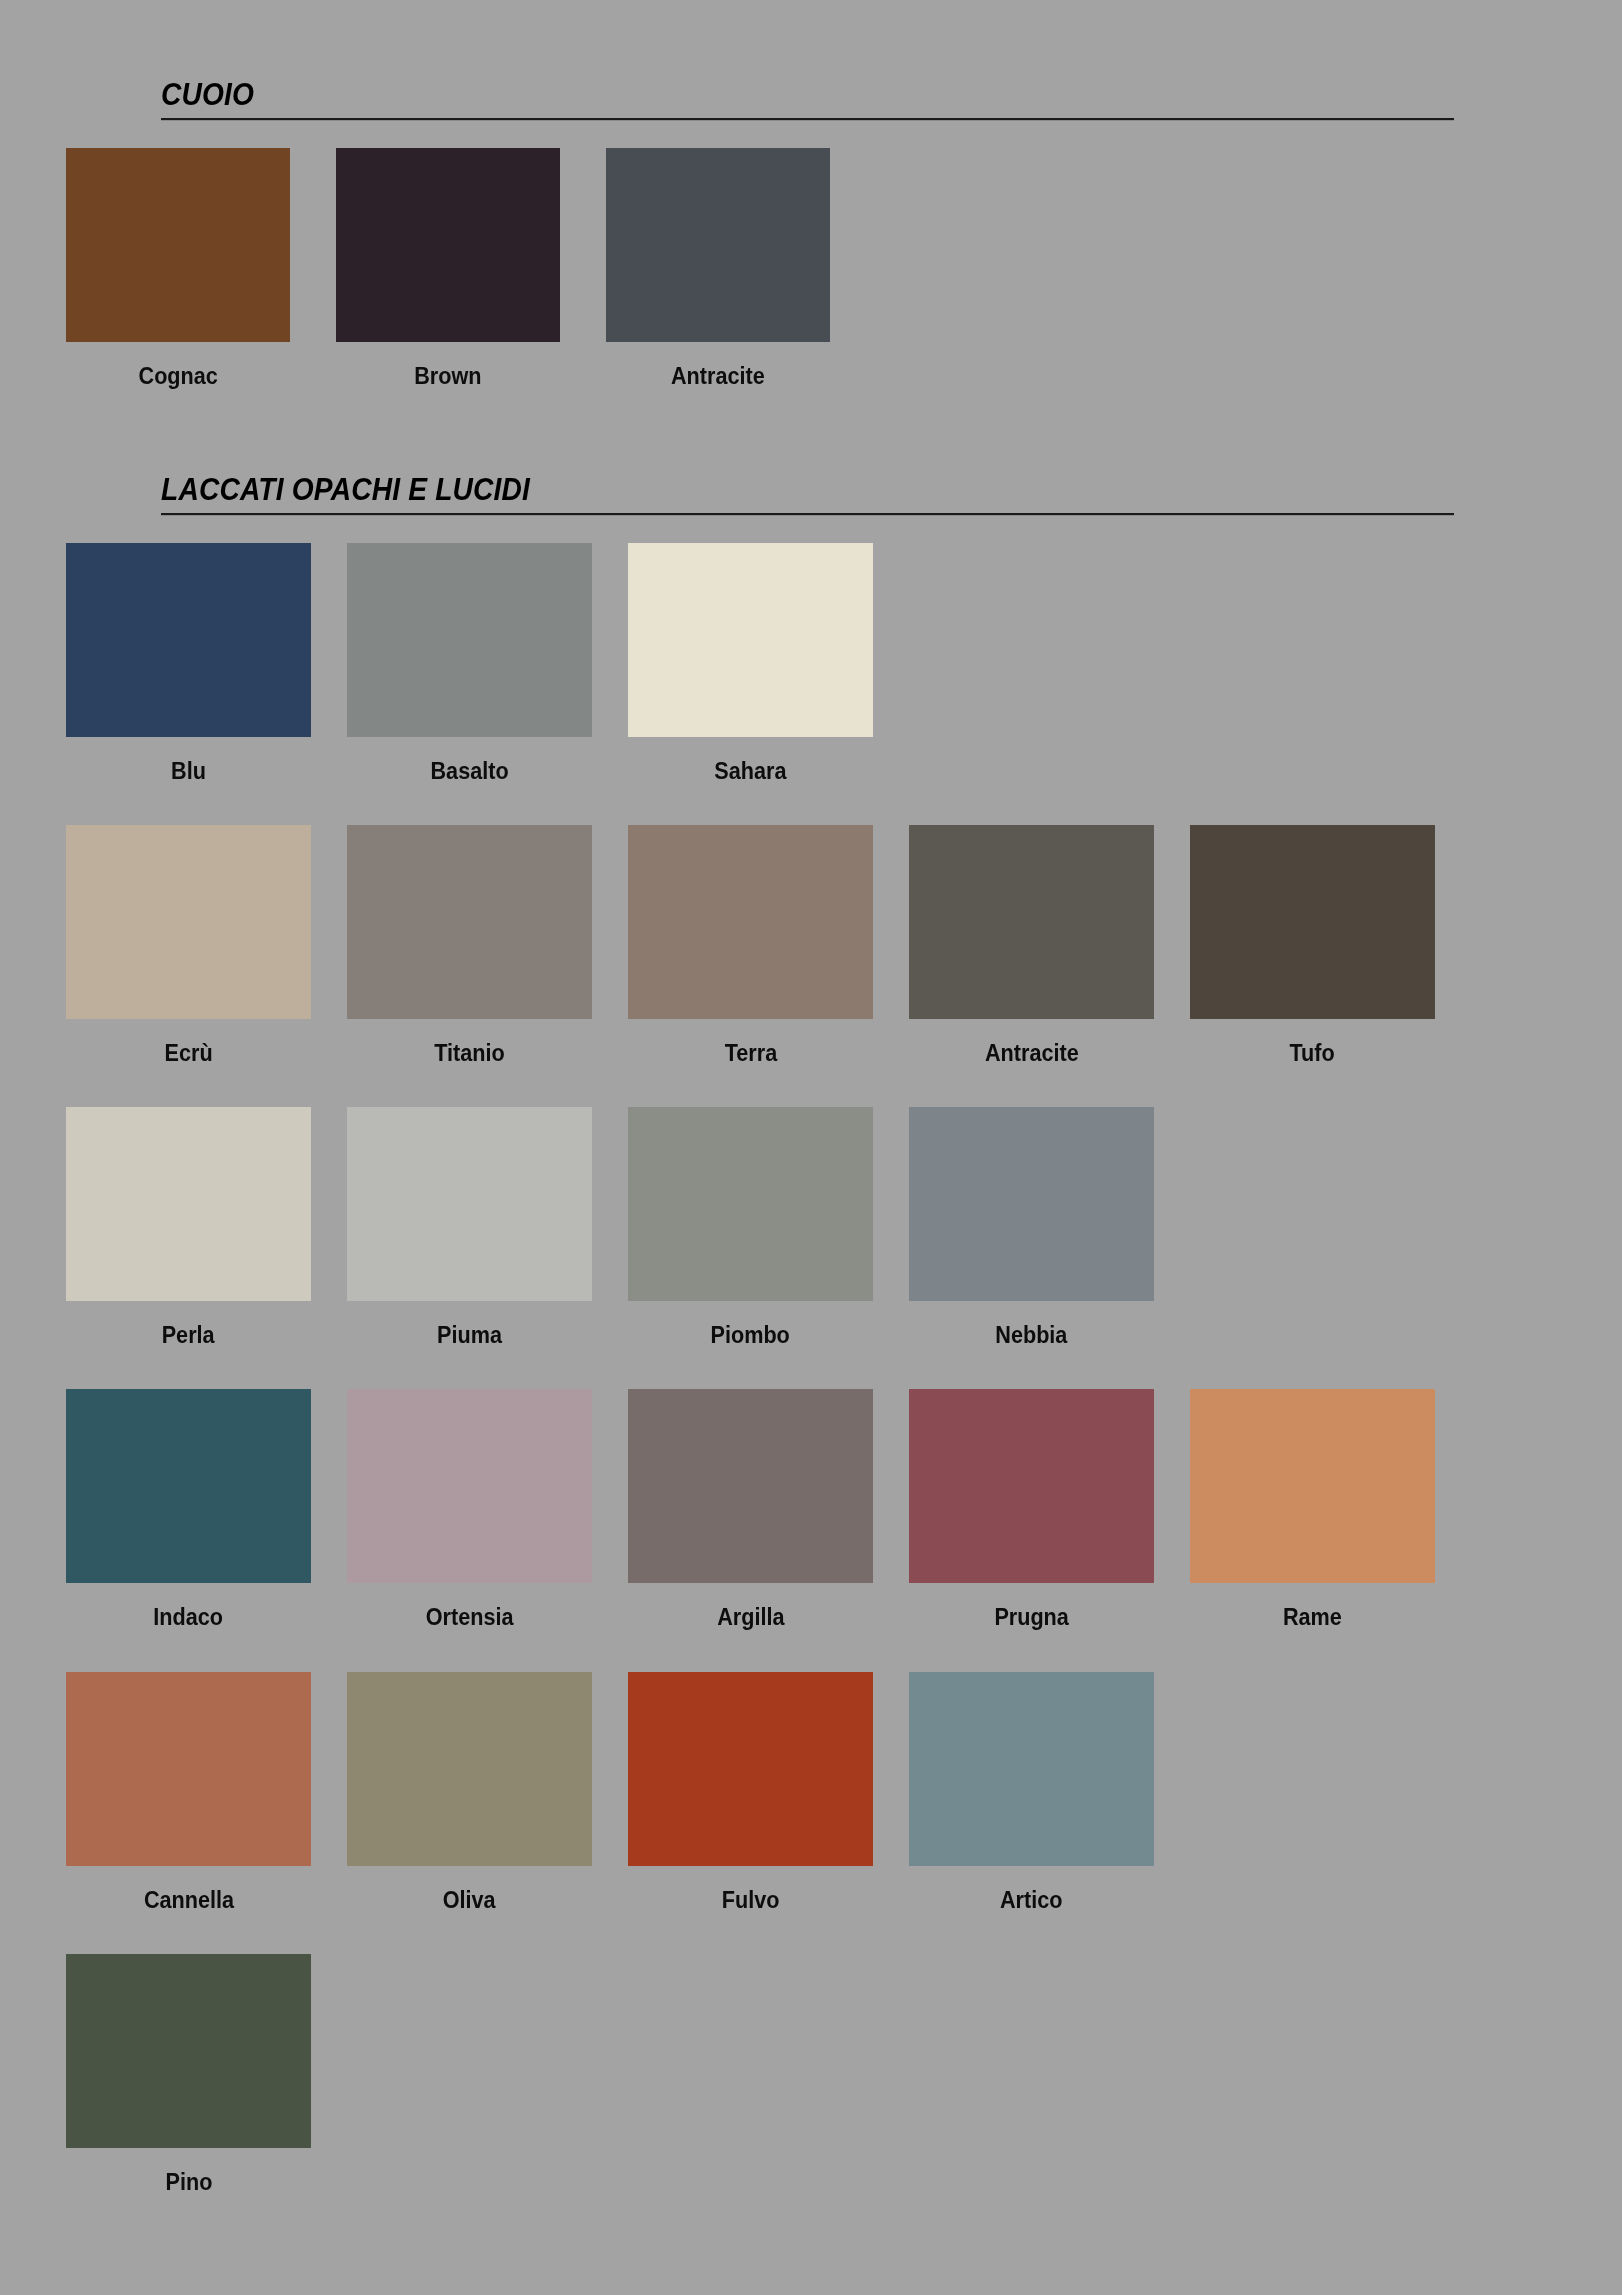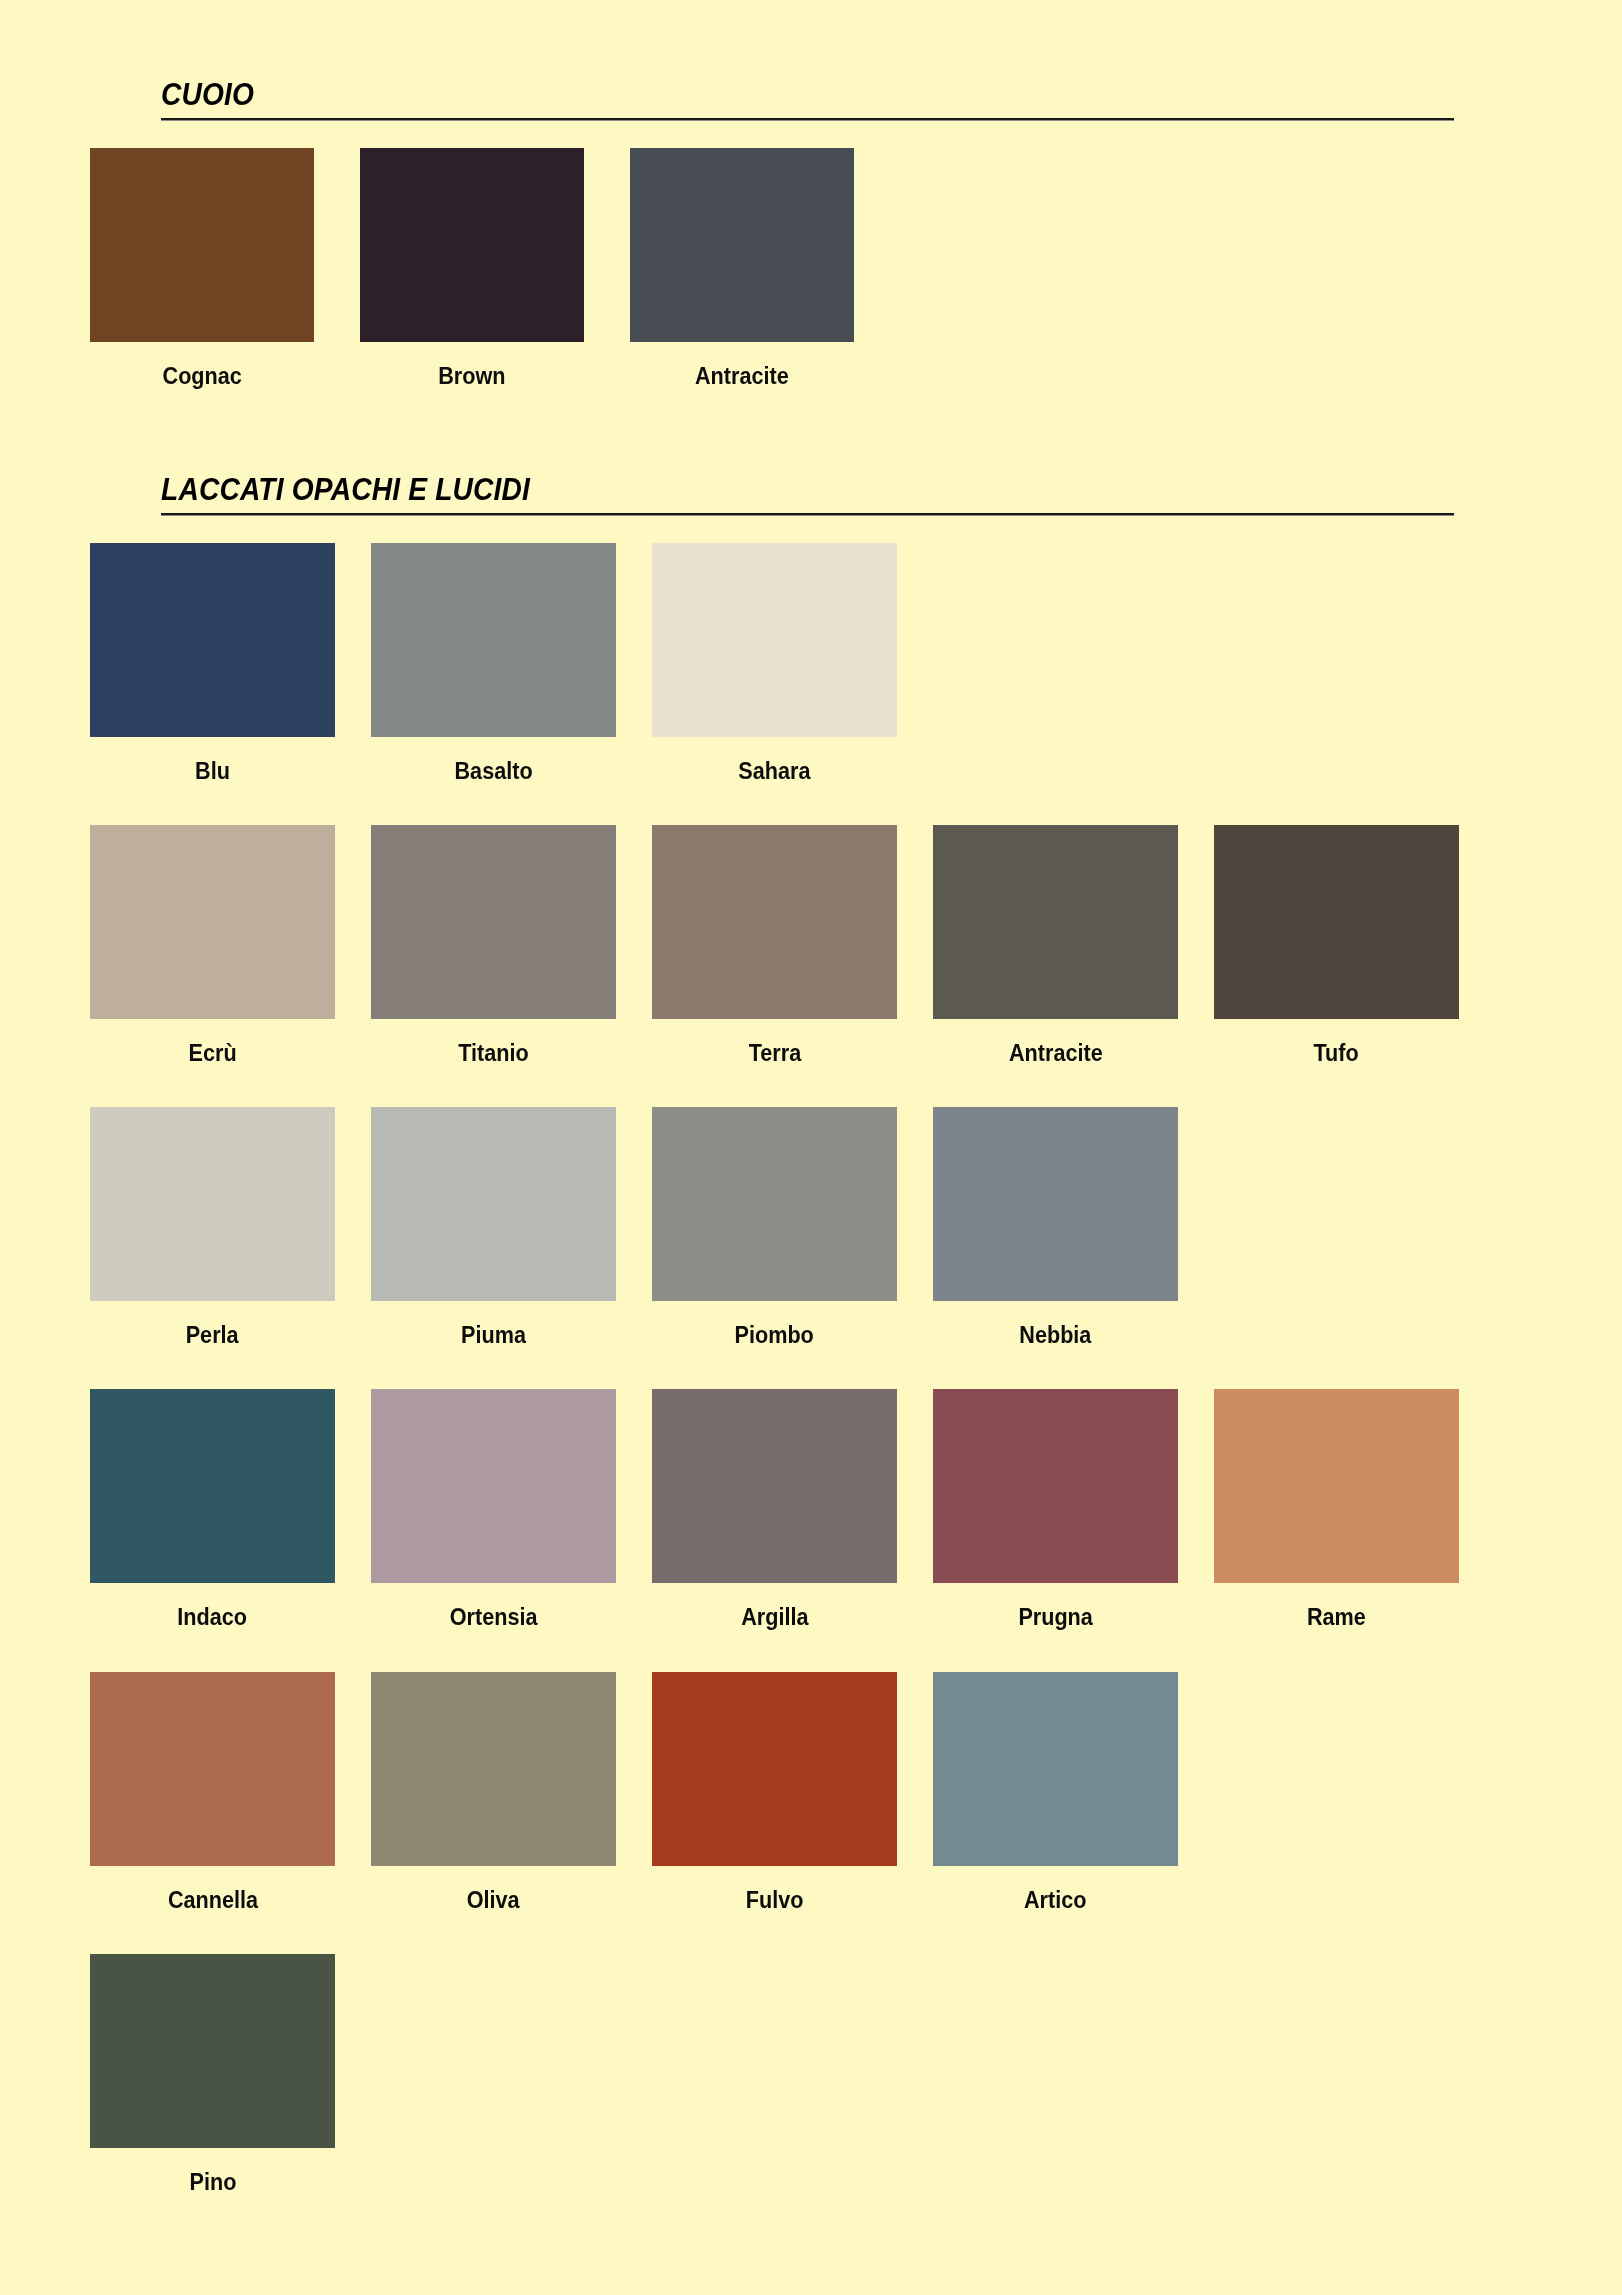"CUOIO" .page { background: #fef9c3 -> #a3a3a3 }
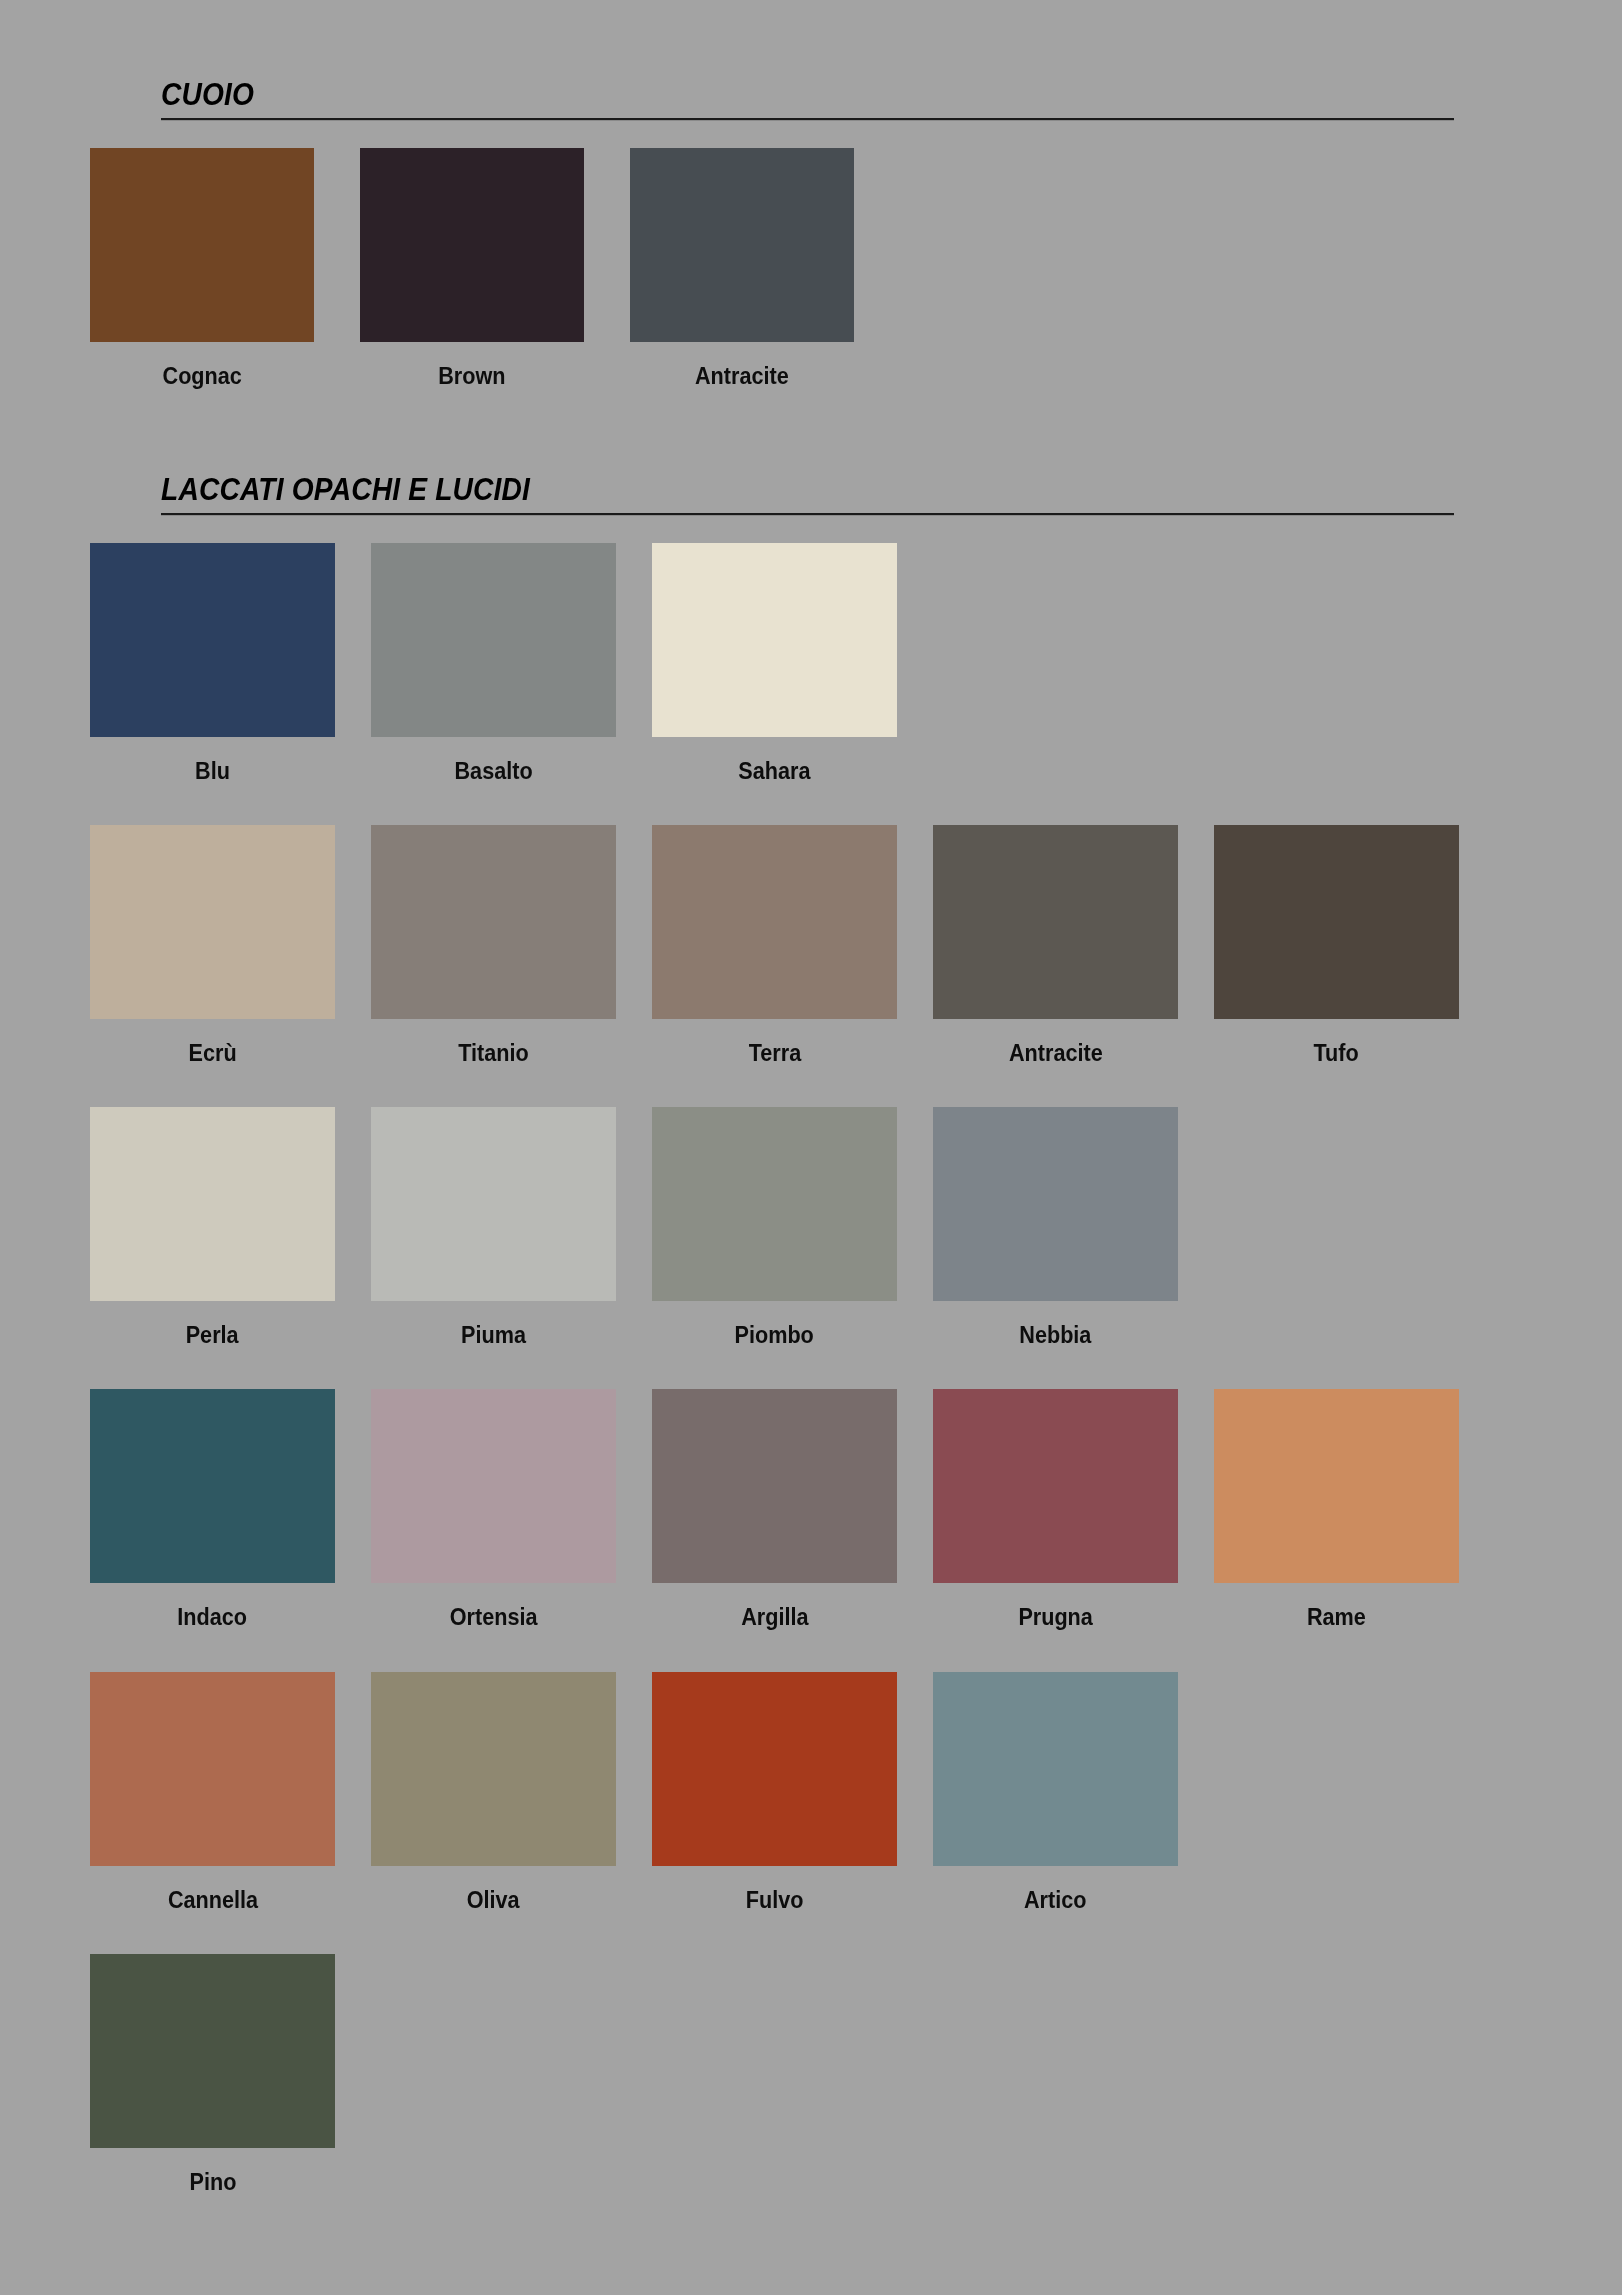"Cognac" .swatch-grid { padding-left: 90px -> 66px }
